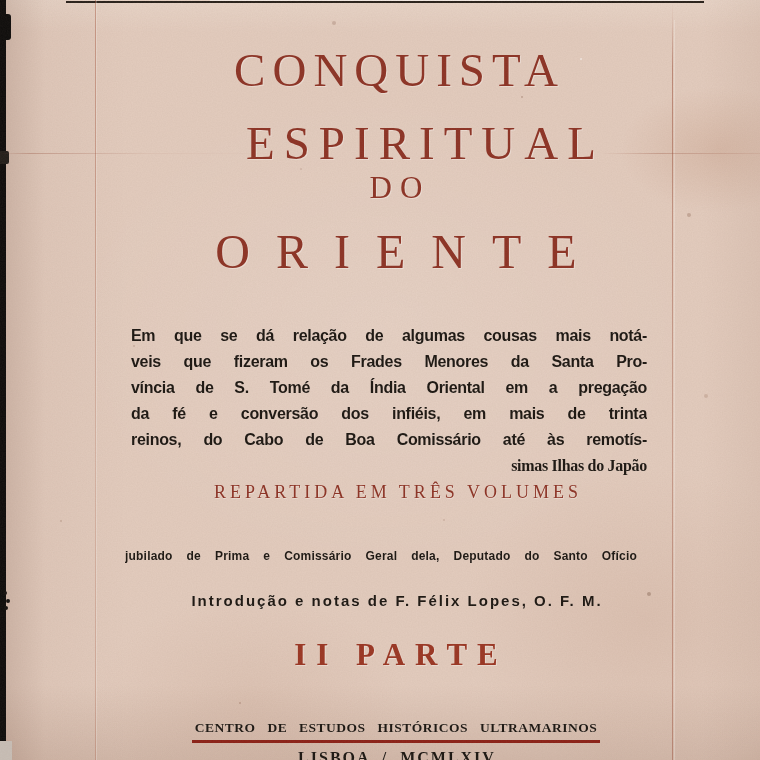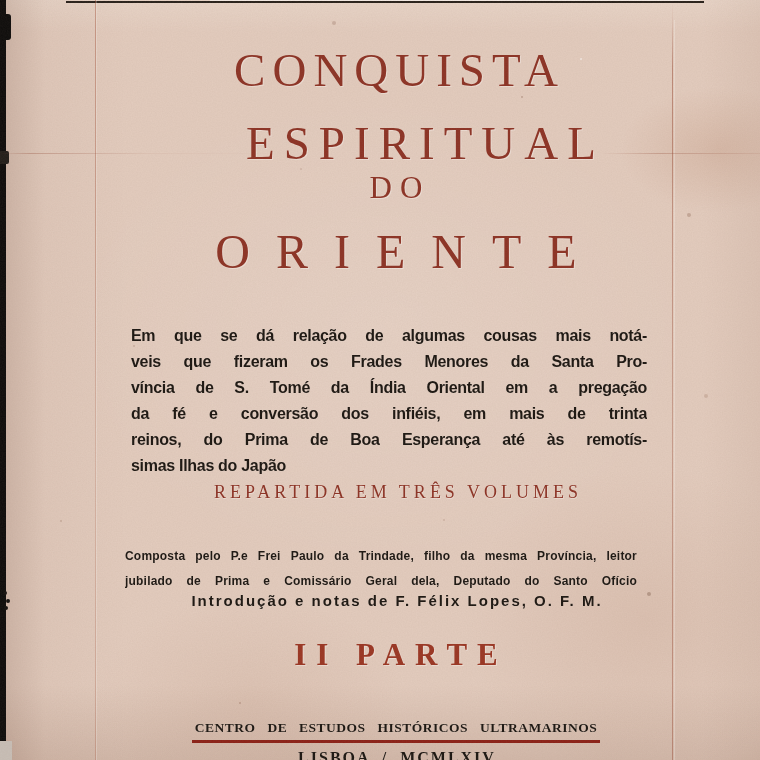"reinos, do Prima de Boa" div.s-line { text: Prima de Boa Esperança -> Cabo de Boa Comissário }
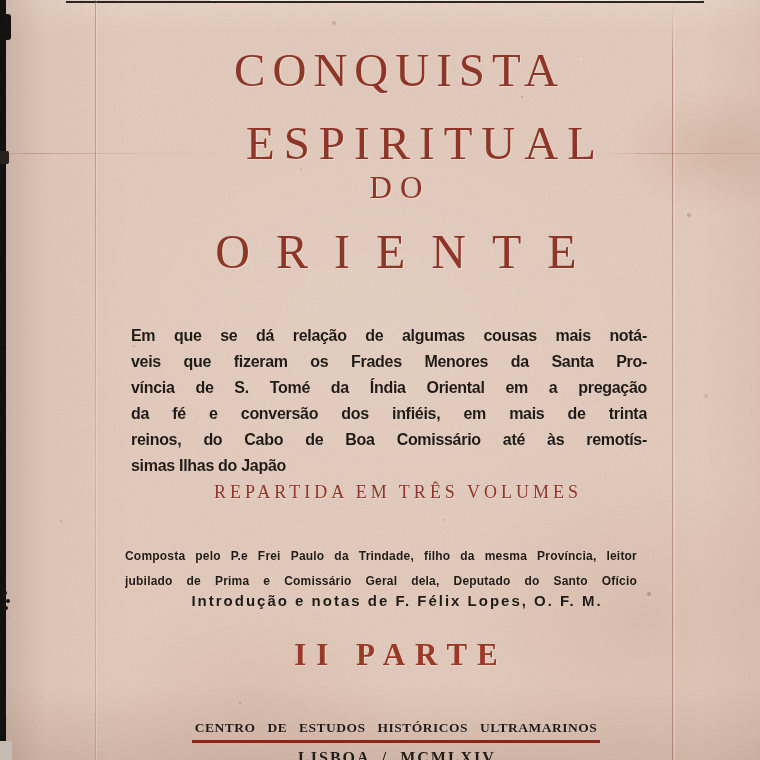"simas Ilhas do Japão" .cl { font-family: none -> Liberation Serif, serif; text-align: left -> right }
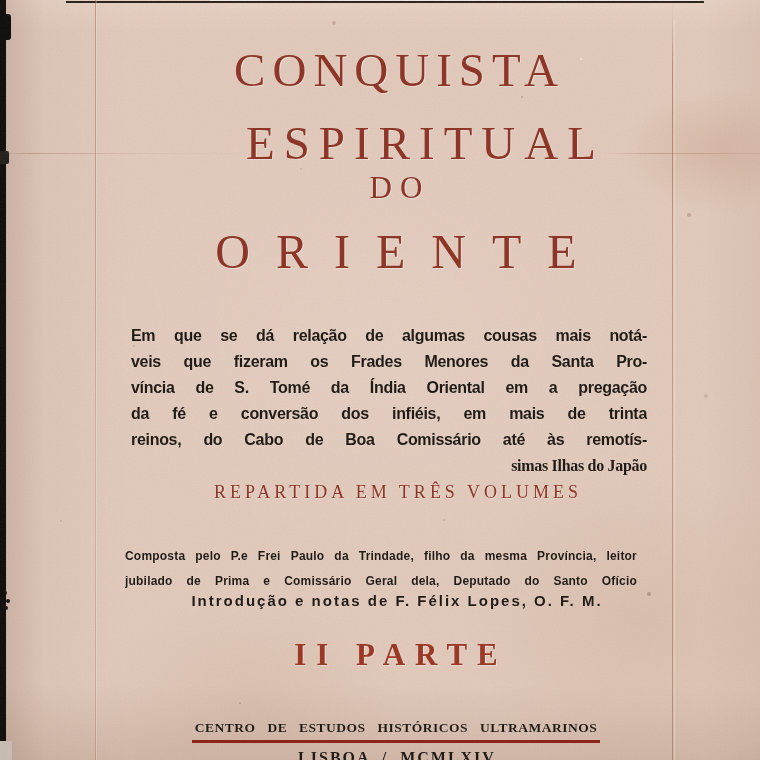"Composta pelo P.e Frei Paulo" div.a-line { html: <div>Composta pelo P.e Frei Paulo da Trindade, filho da mesma Província, leitor</div> -> none }
